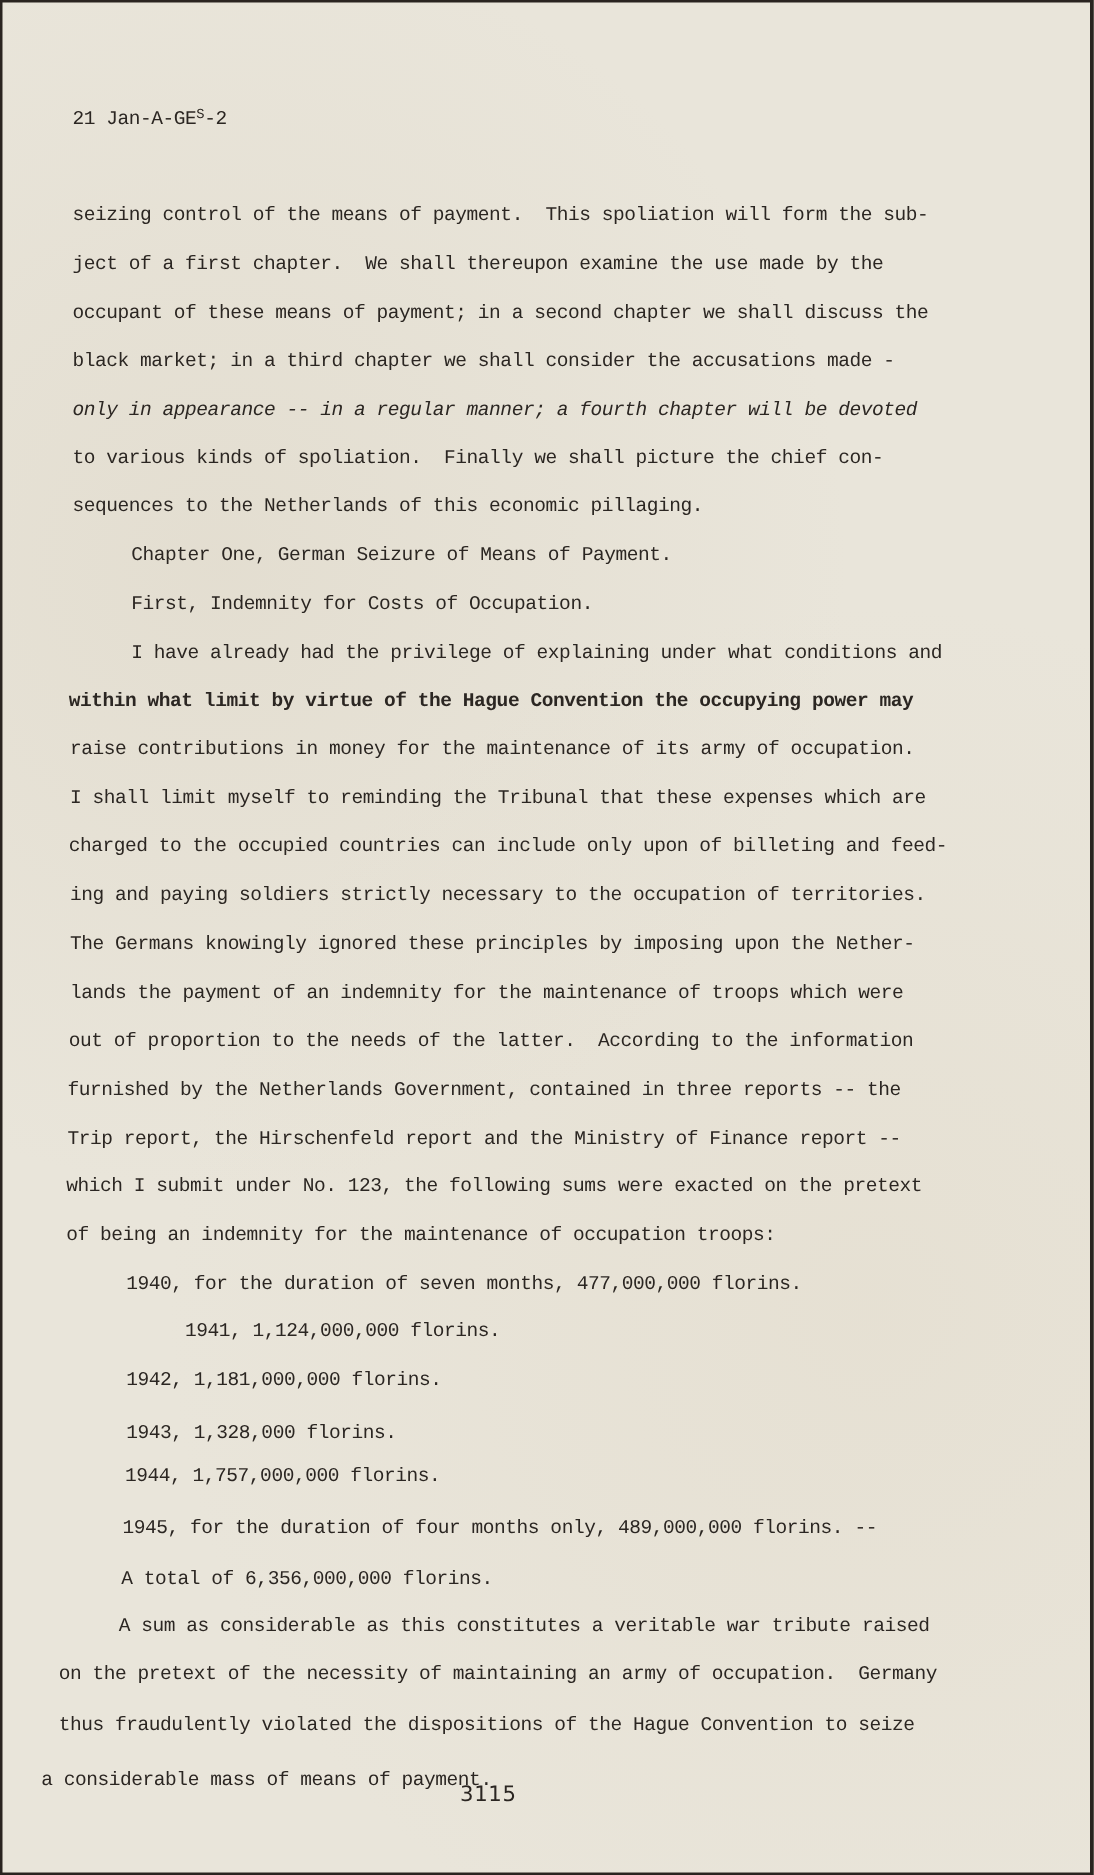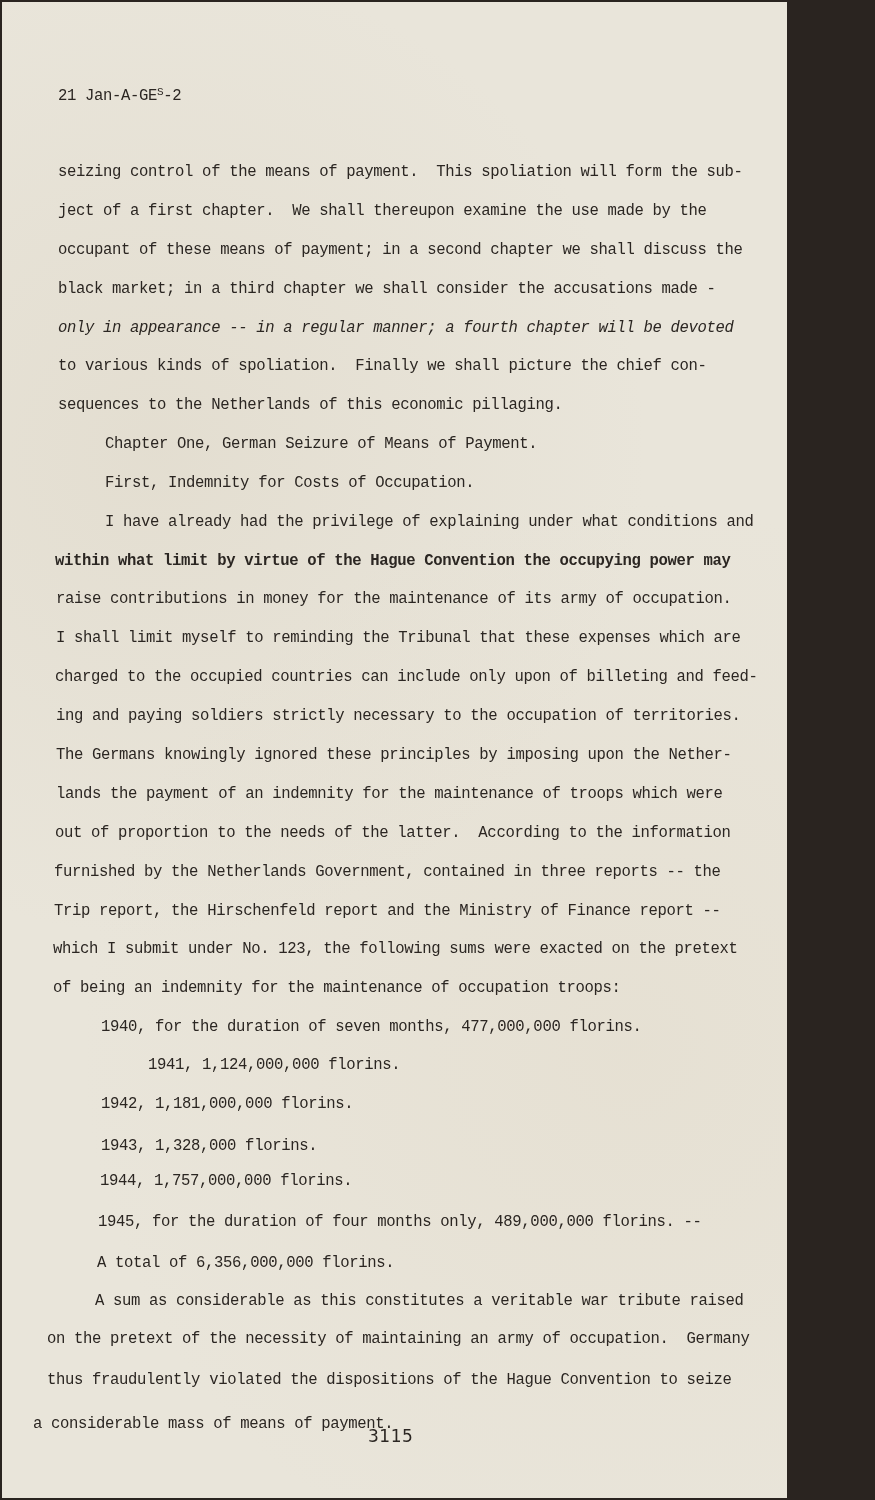"21 Jan-A-GES-2" .page { width: 785px -> 870px }
